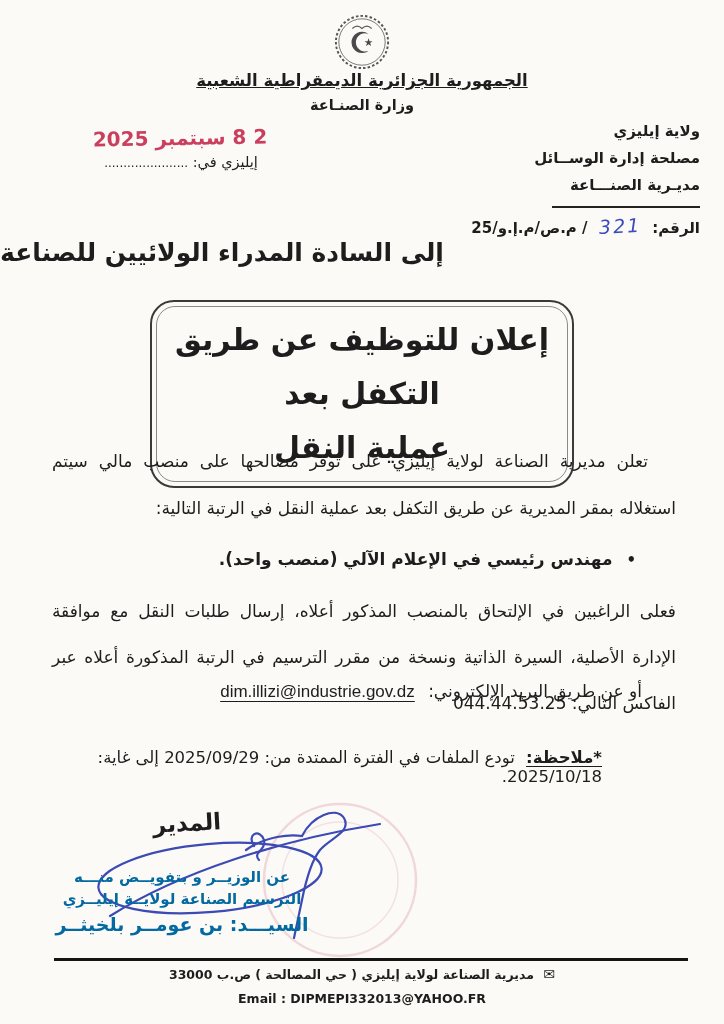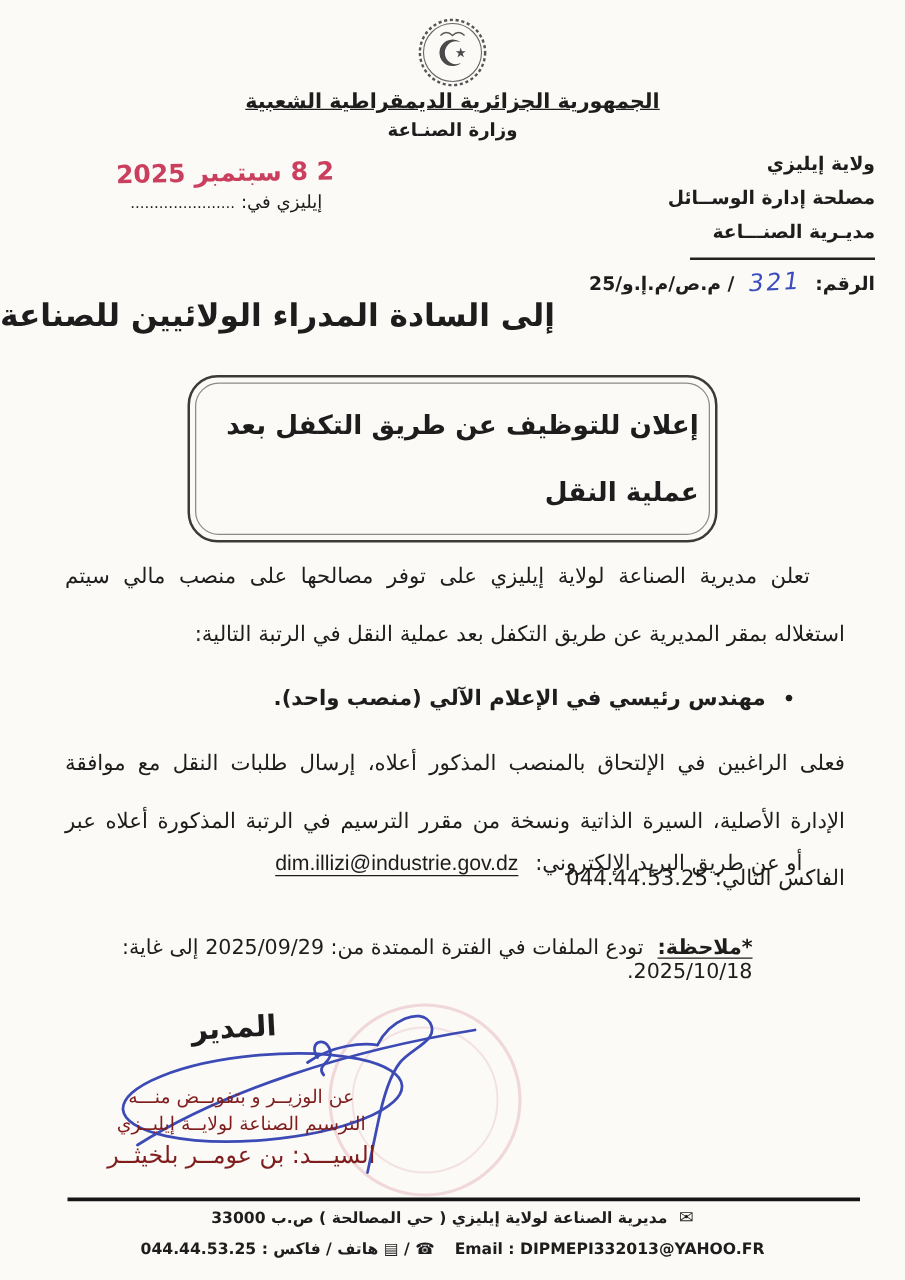"إعلان للتوظيف عن طريق التكفل" .announce-inner { font-size: 21px -> 30px; text-align: right -> center }
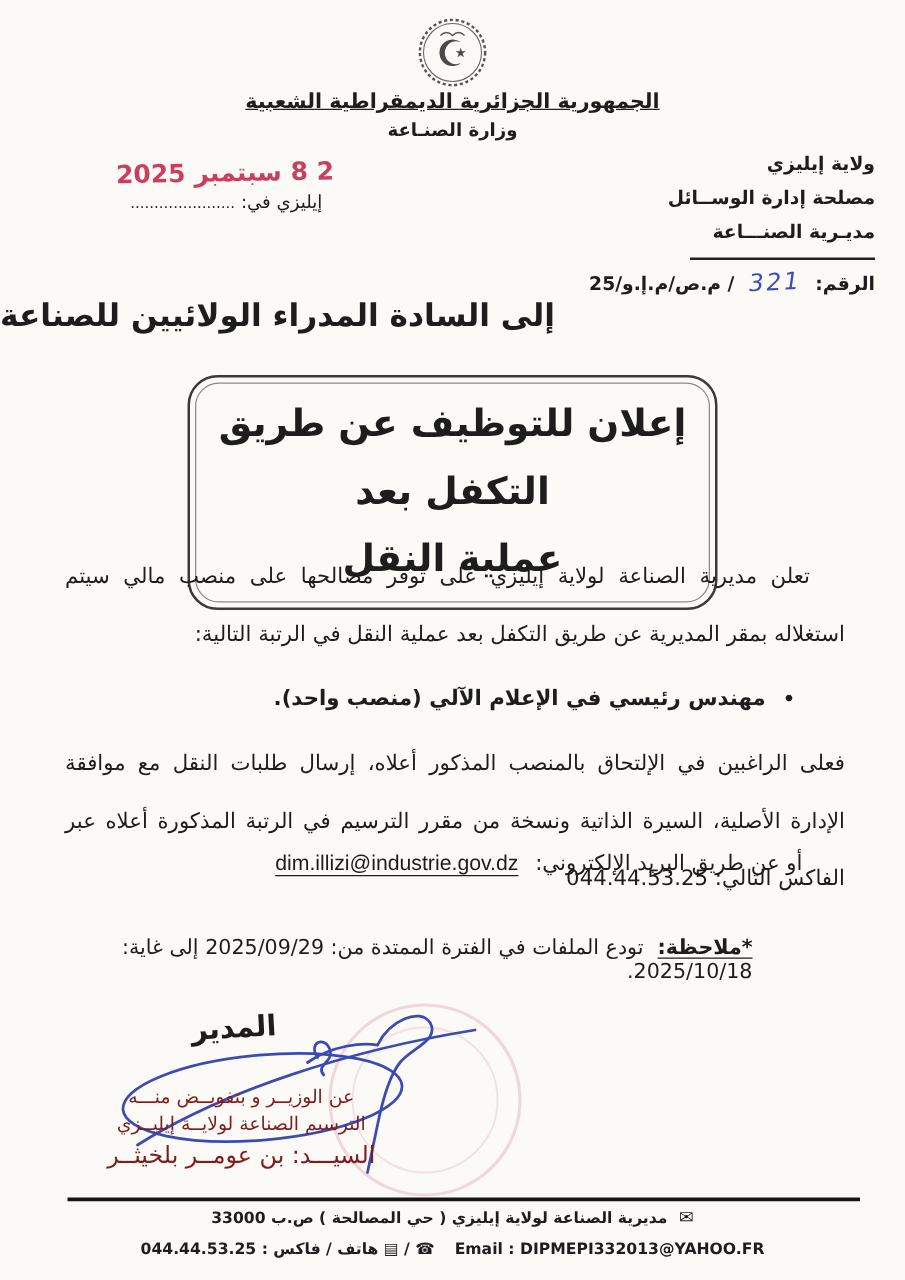"عن الوزيــر و بتفويــض منـــه" .red-stamp { color: #7f1d1d -> #0369a1; font-weight: normal -> bold; left: 43px -> 32px }
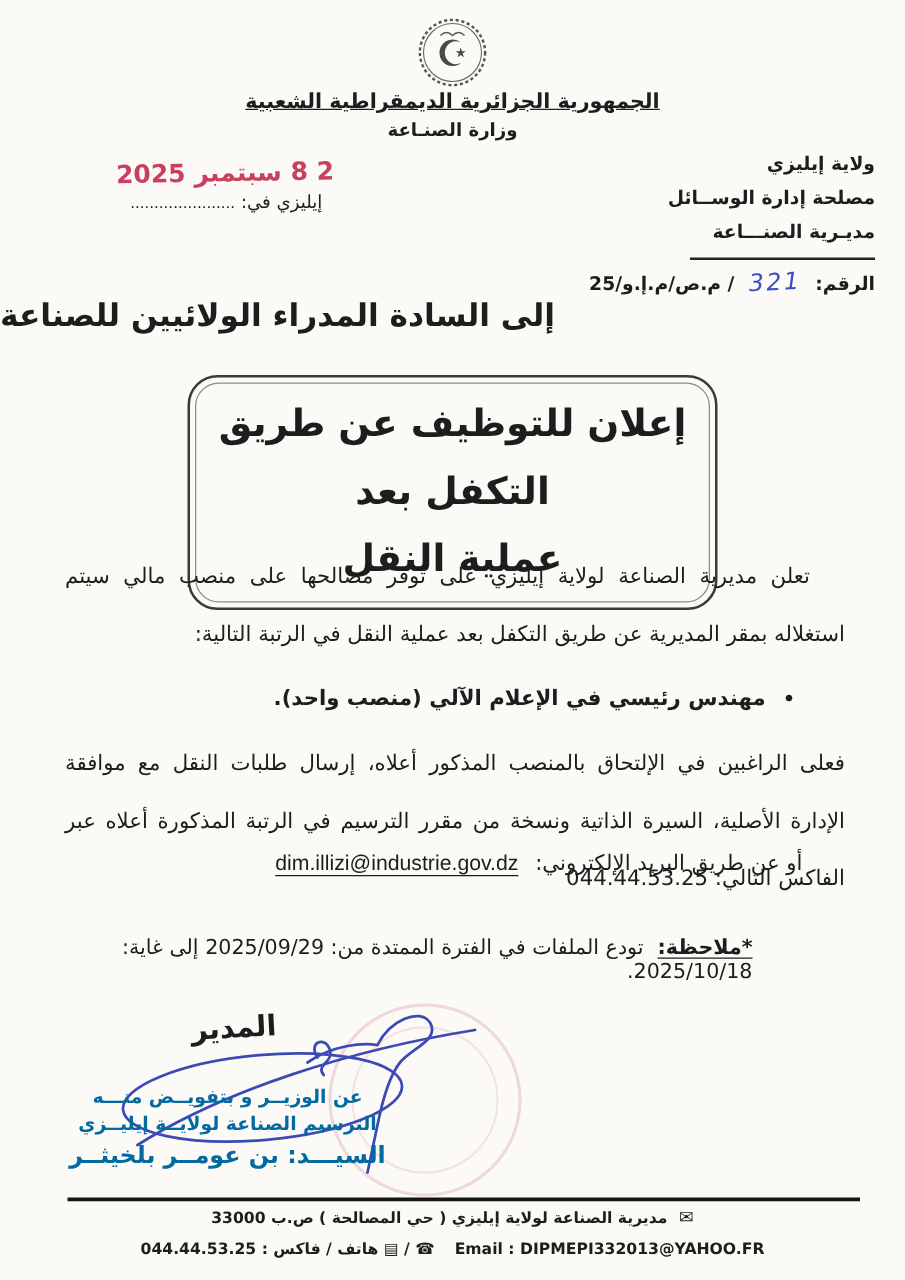"☎ / ▤ هاتف /" span { html: <span>☎ / ▤ هاتف / فاكس : 044.44.53.25</span> -> none }
